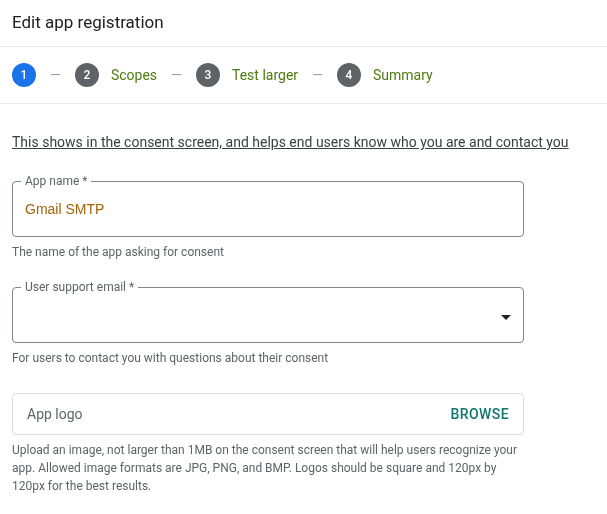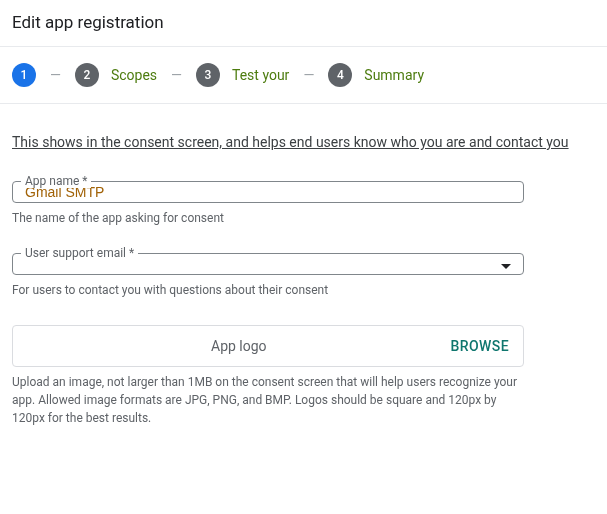"Test your" div.step-label { text: your -> larger }
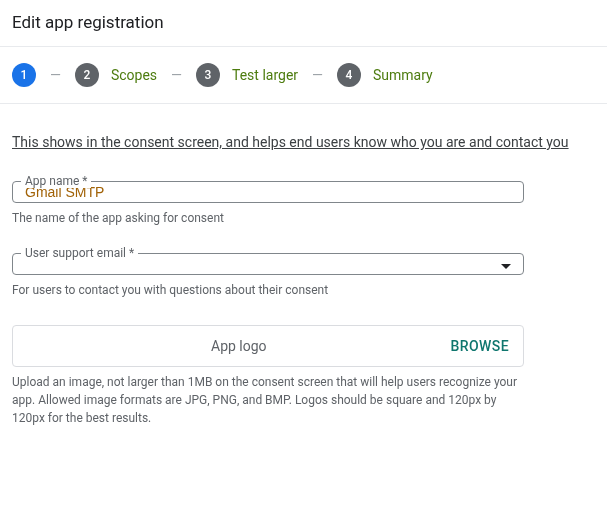"App name *" .outlined-field { height: 22px -> 56px }
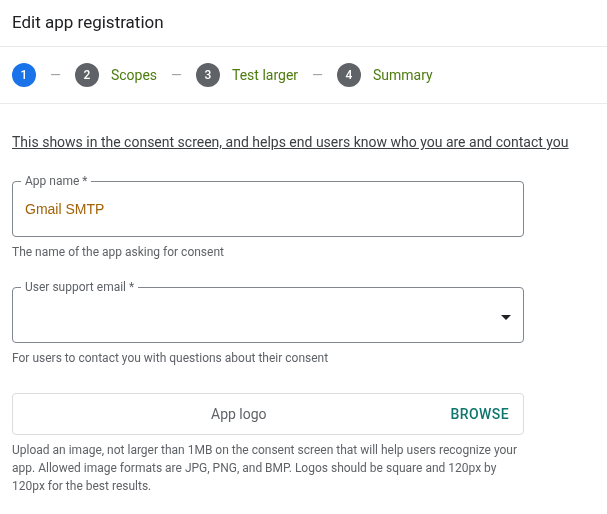"App logo" .logo-placeholder { text-align: center -> none }
